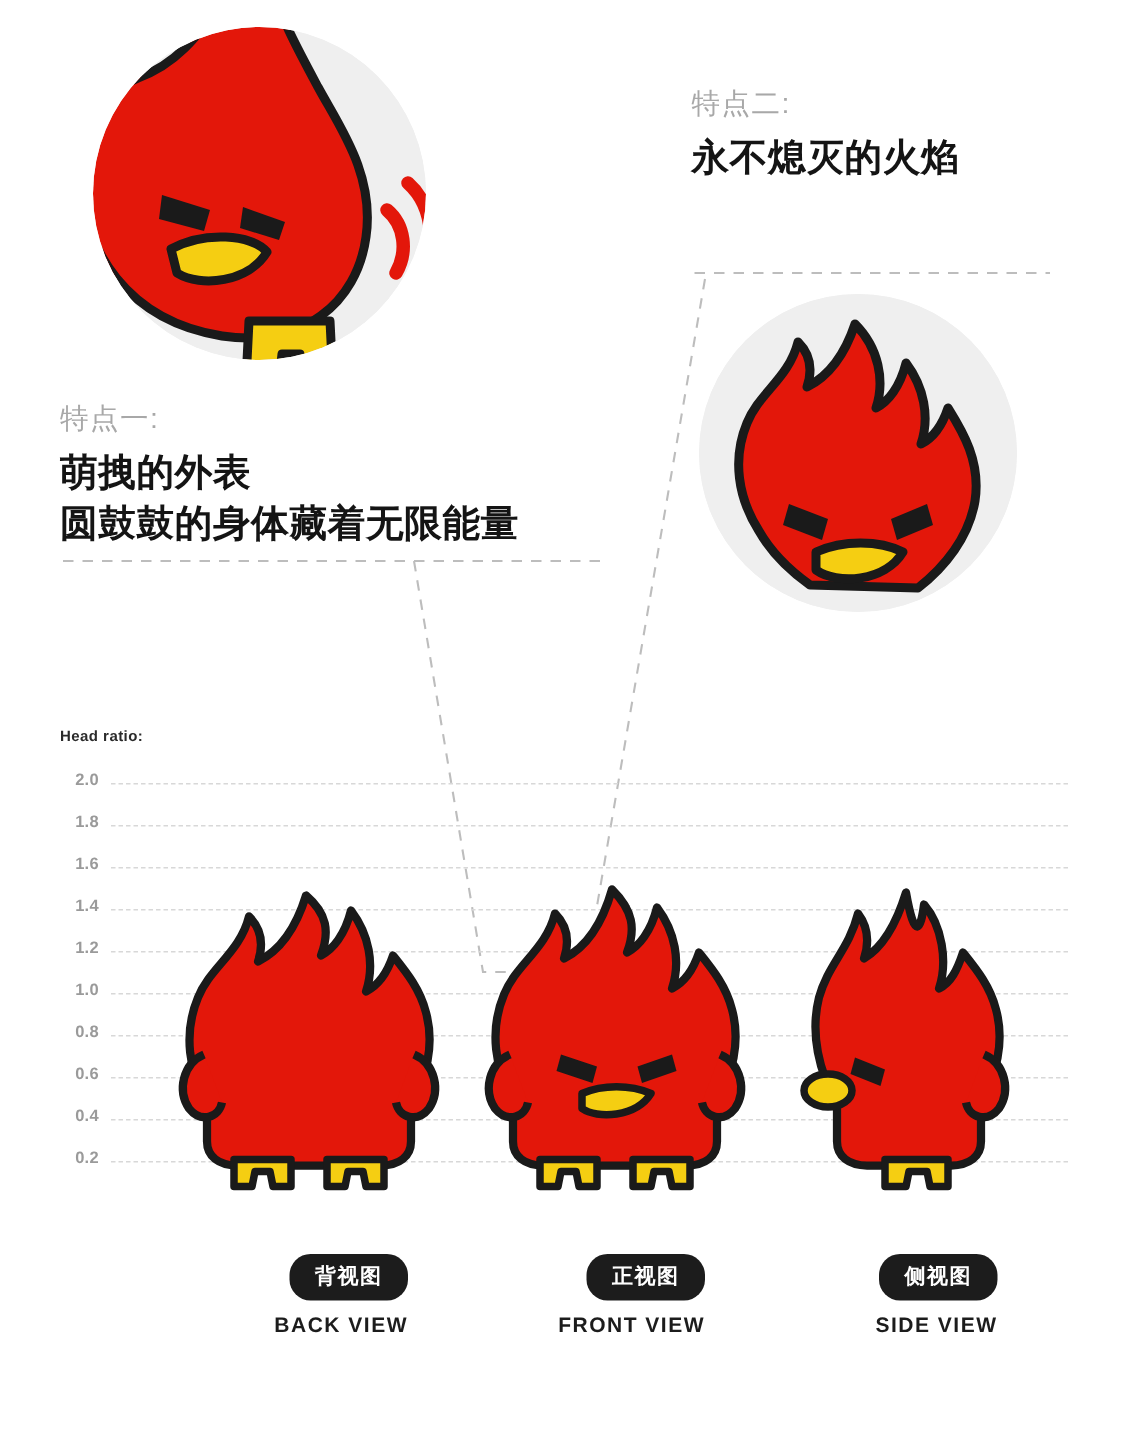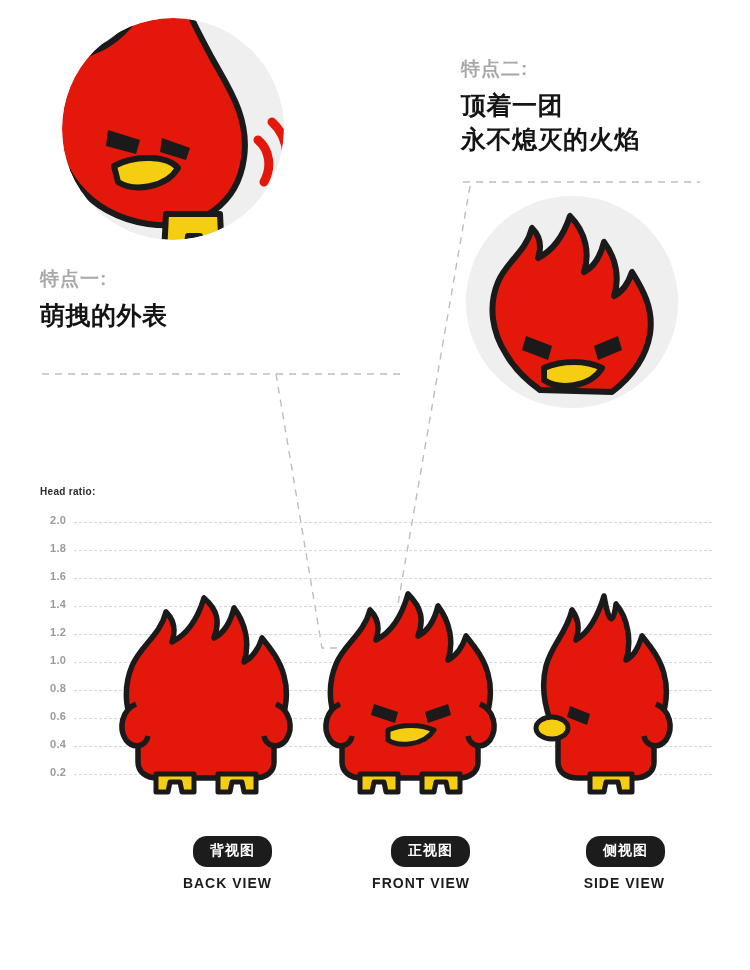"特点二:" .callout .kicker { font-weight: bold -> normal }
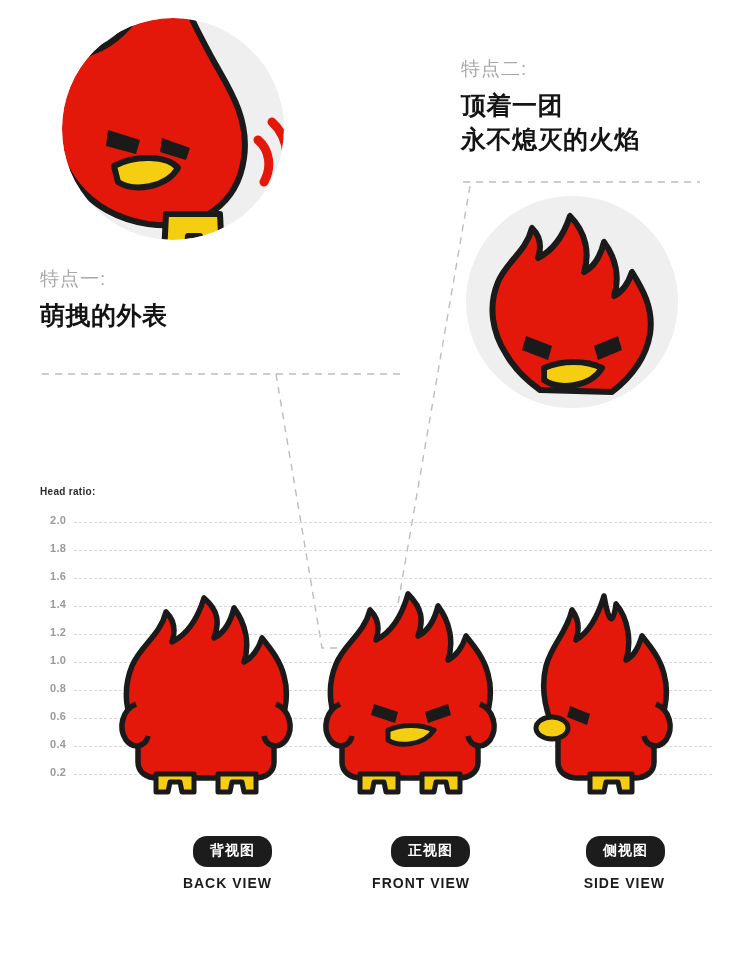"顶着一团" div.line { html: <div>顶着一团</div> -> none }
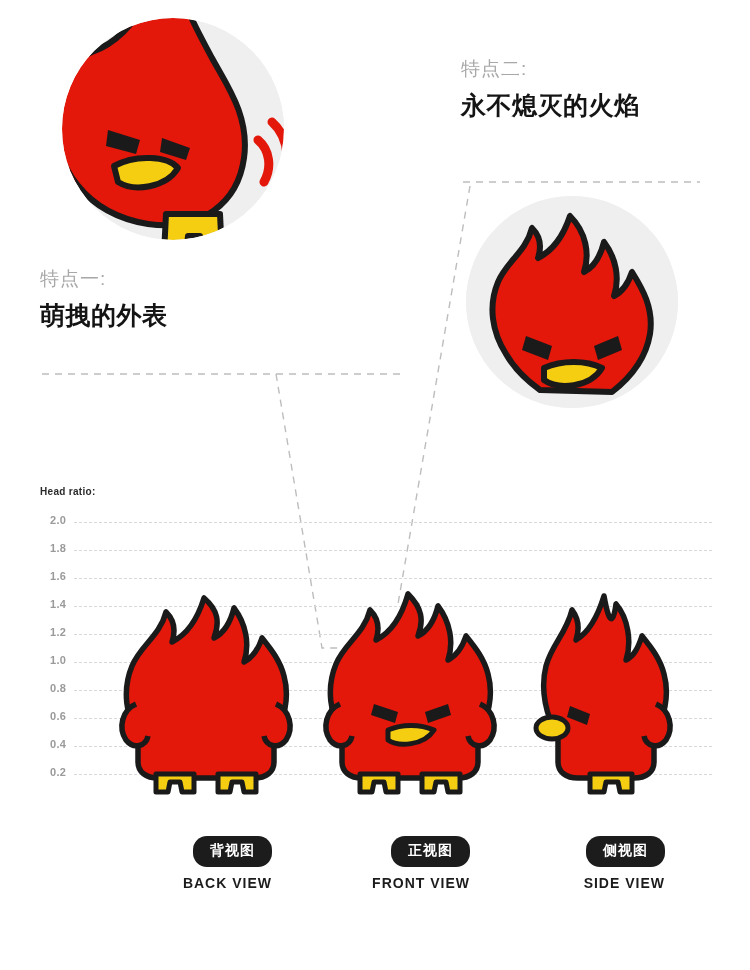"圆鼓鼓的身体藏着无限能量" div.line { html: none -> <div>圆鼓鼓的身体藏着无限能量</div> }
